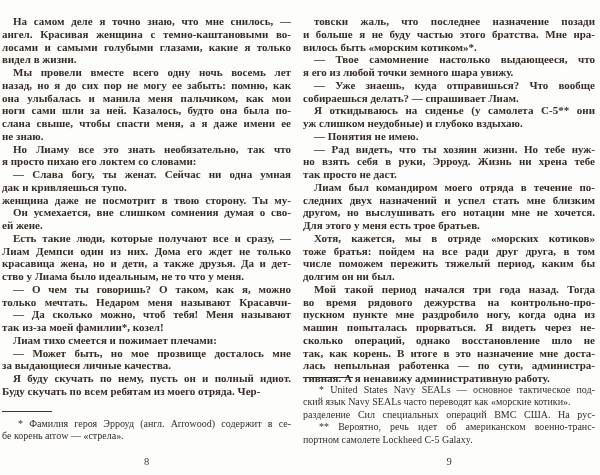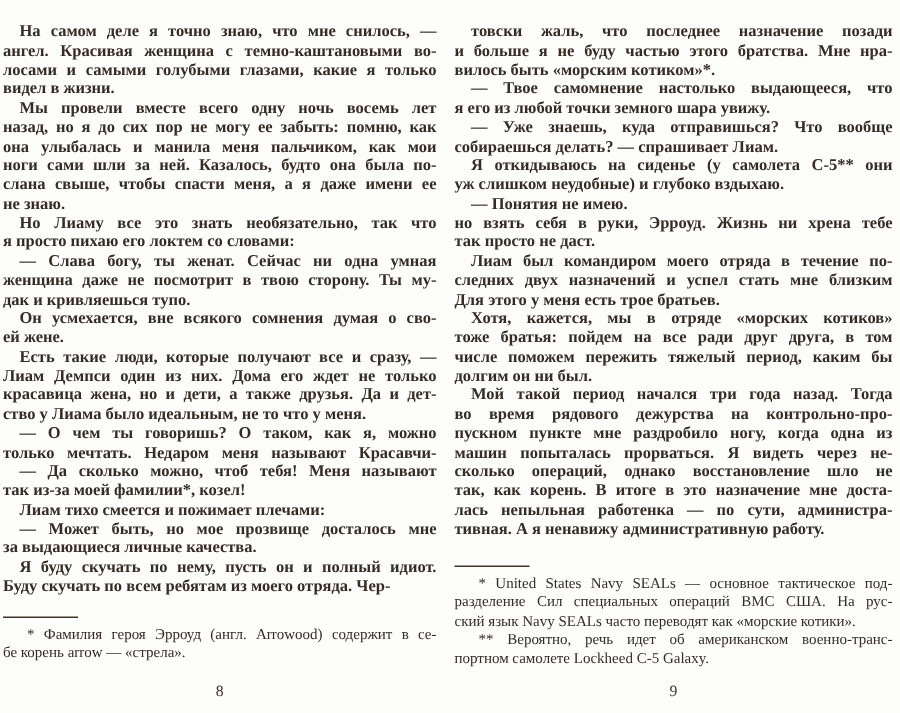"— Рад видеть, что ты" div.line { html: none -> <div>— Рад видеть, что ты хозяин жизни. Но тебе нуж-</div> }
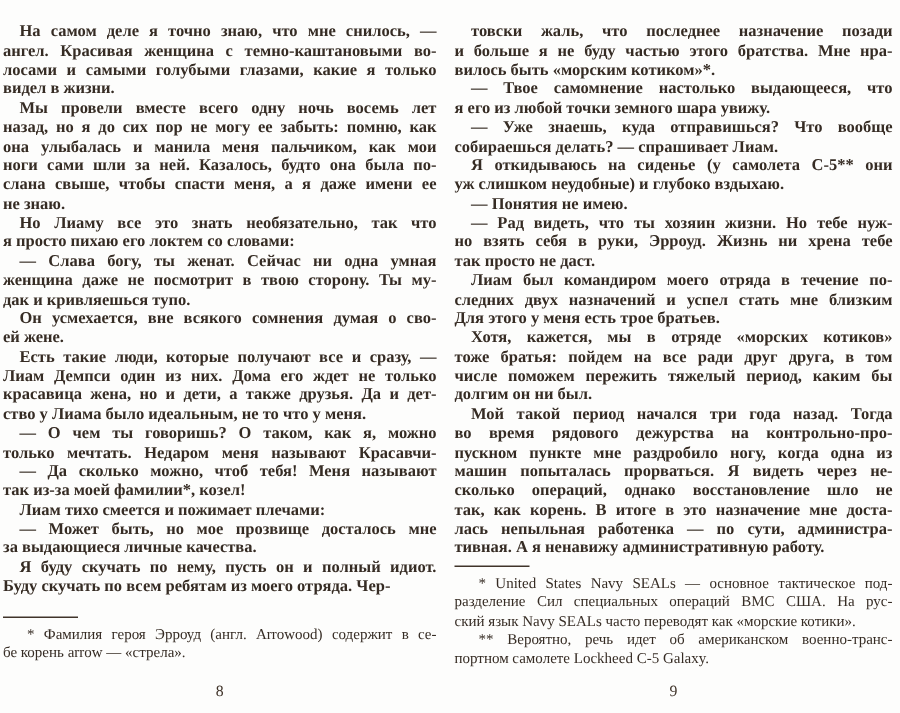"женщина даже не посмотрит в" div.line { order: before "дак и кривляешься тупо." -> after "дак и кривляешься тупо." }
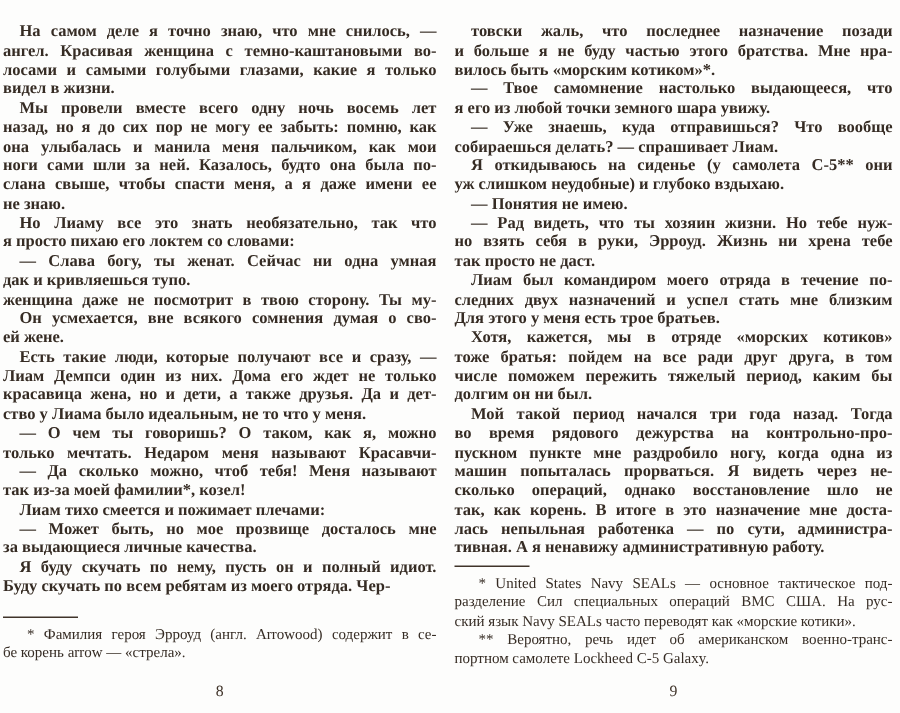"Он усмехается, вне всякого сомнения" div.line { text: всякого -> слишком }
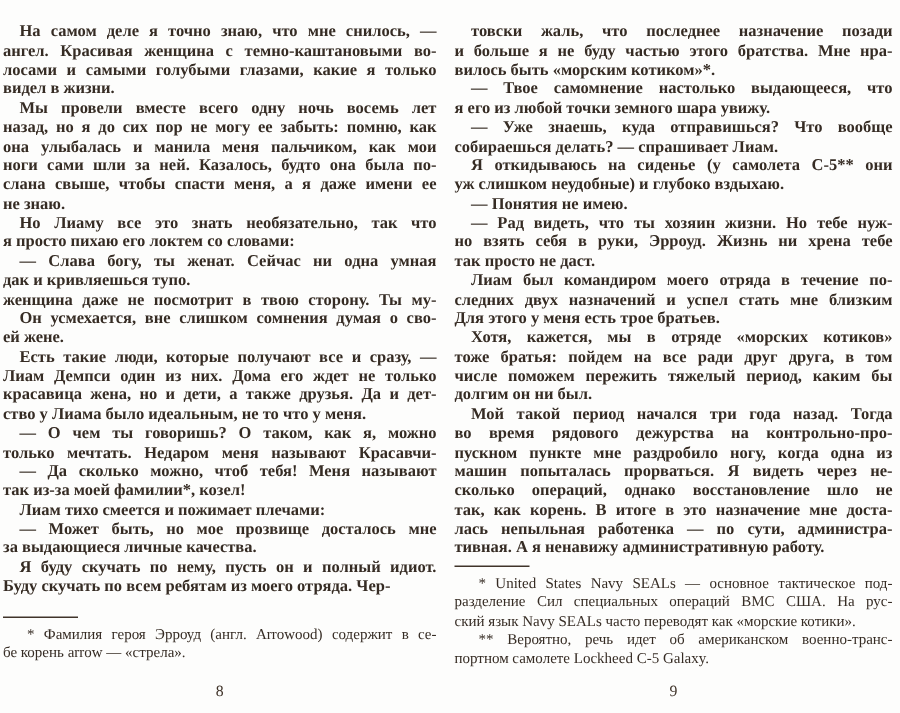"другом, но выслушивать его нотации" div.line { html: none -> <div>другом, но выслушивать его нотации мне не хочется.</div> }
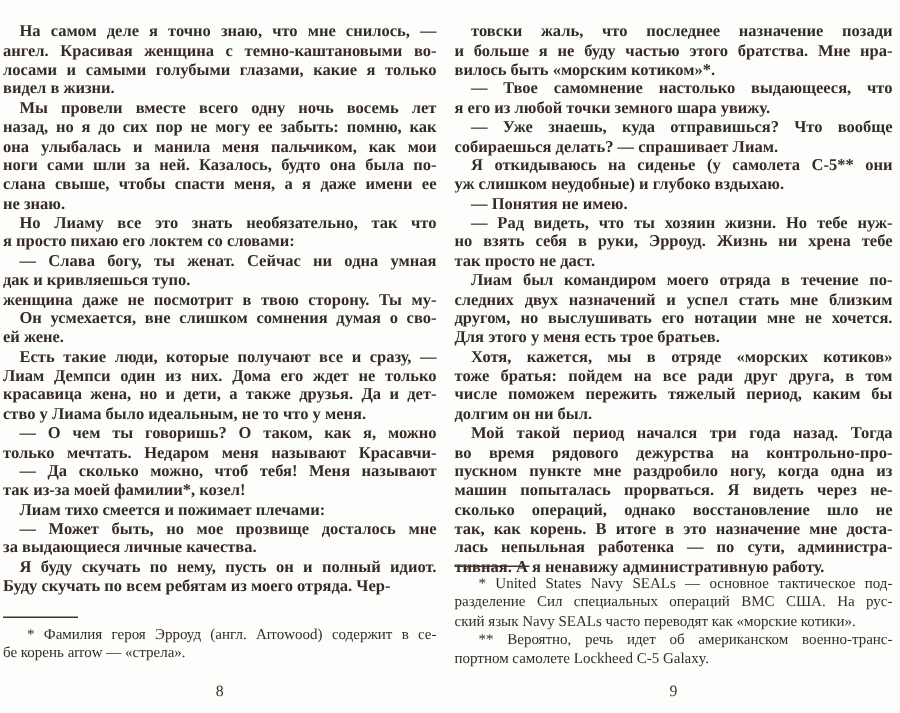"разделение Сил специальных операций ВМС" div.line { order: before "ский язык Navy SEALs часто" -> after "ский язык Navy SEALs часто" }
